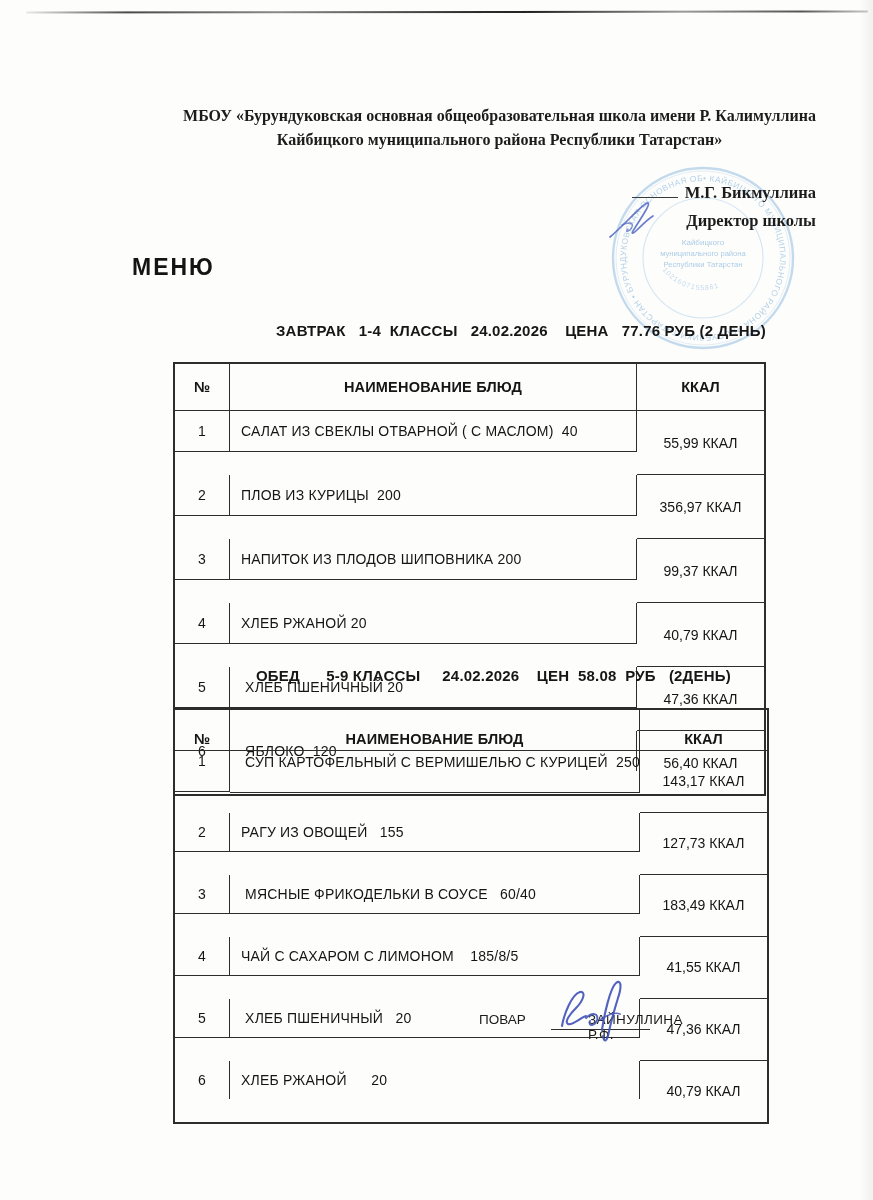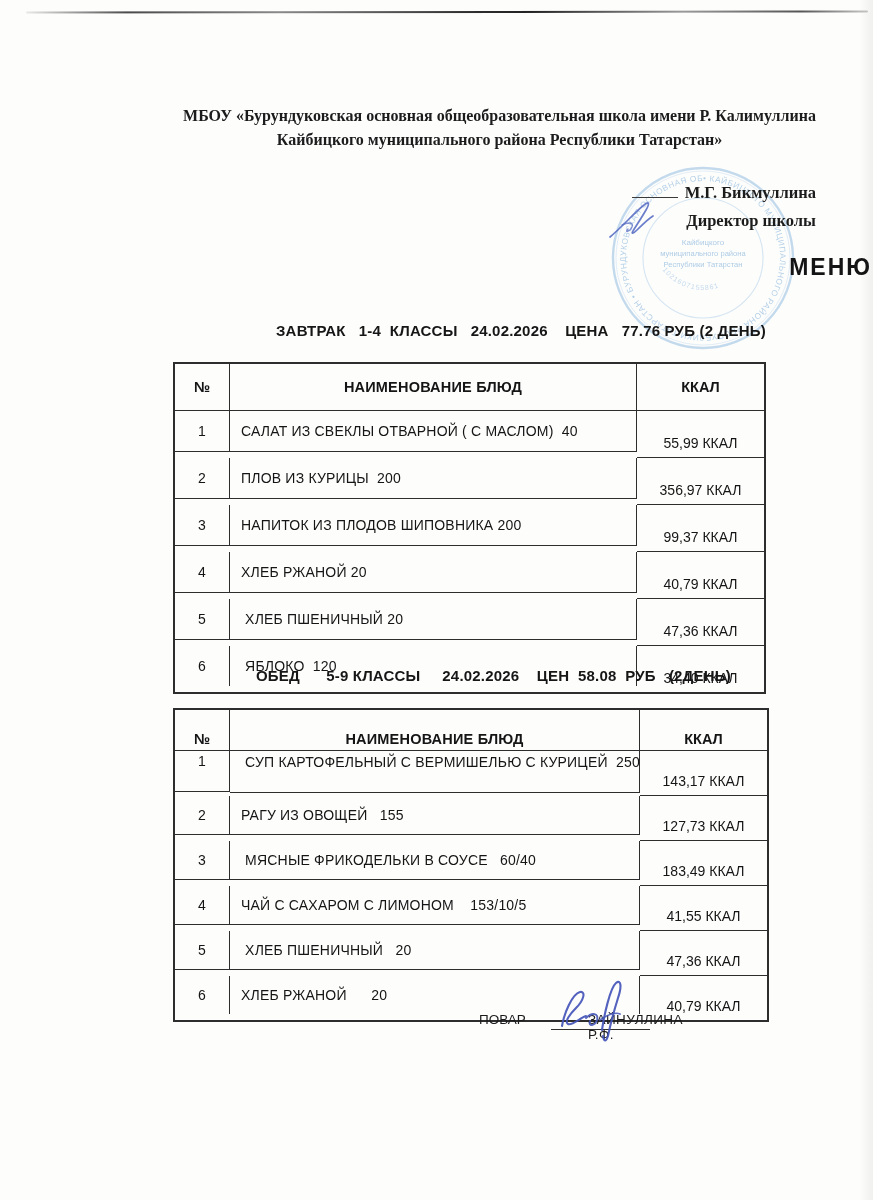"МЕНЮ" .menu-title { text-align: right -> left }
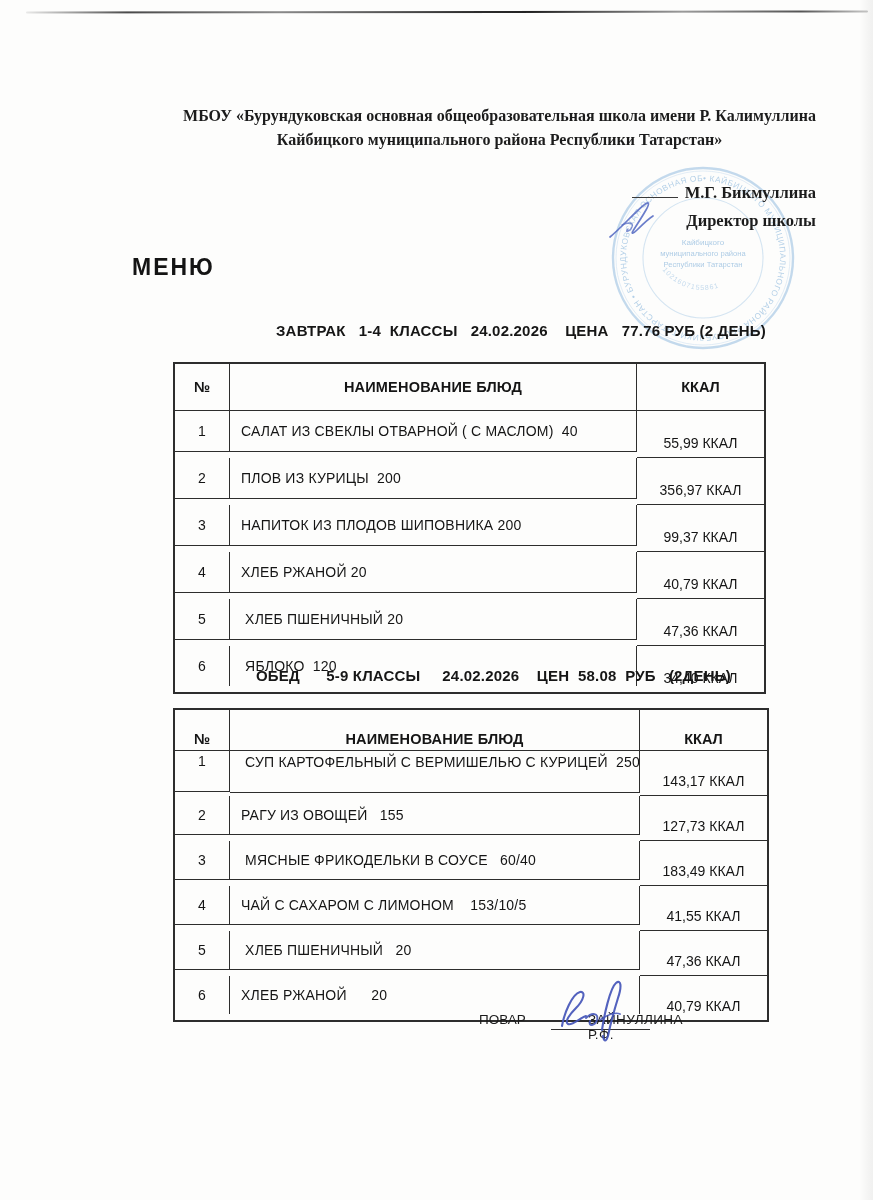"55,99 ККАЛ" .c-kcal { padding-bottom: 6px -> 23px }
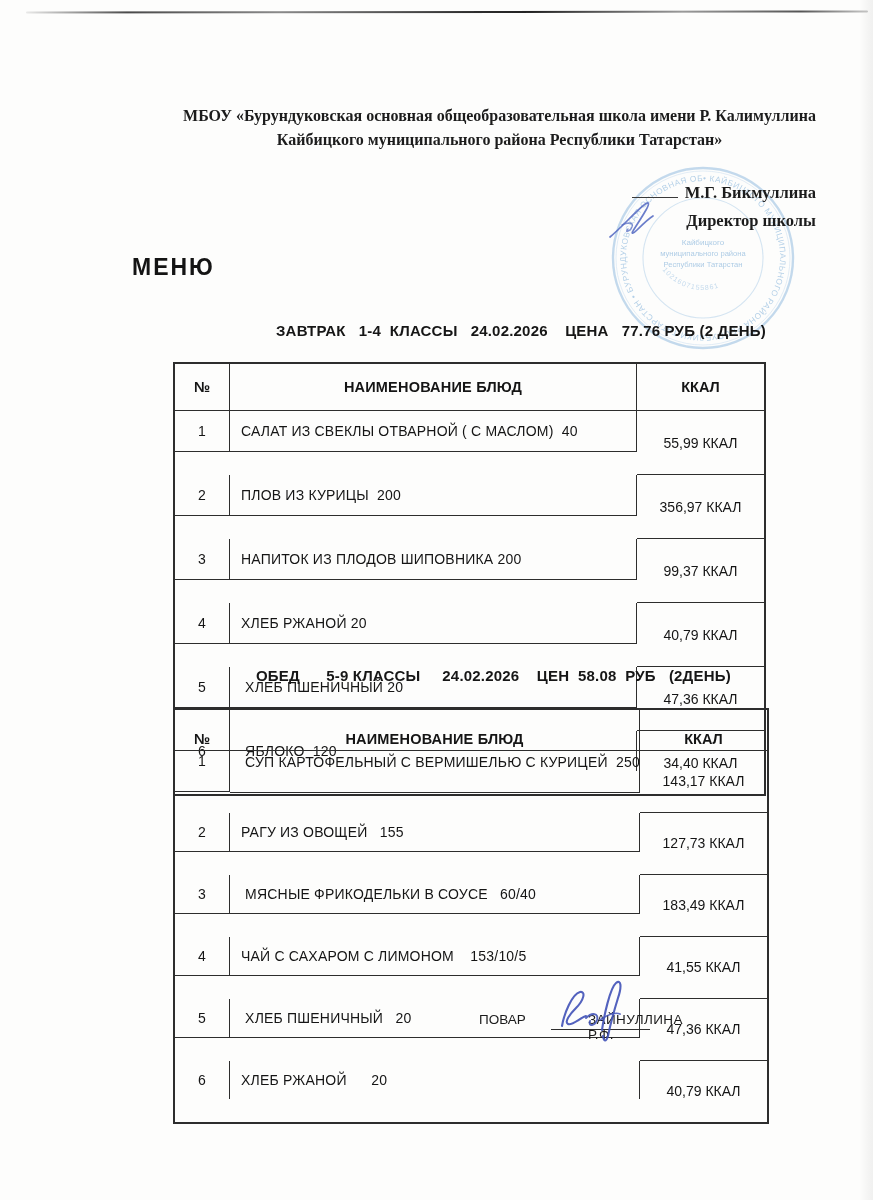"34,40 ККАЛ" div.cell { text: 34,40 -> 56,40 }
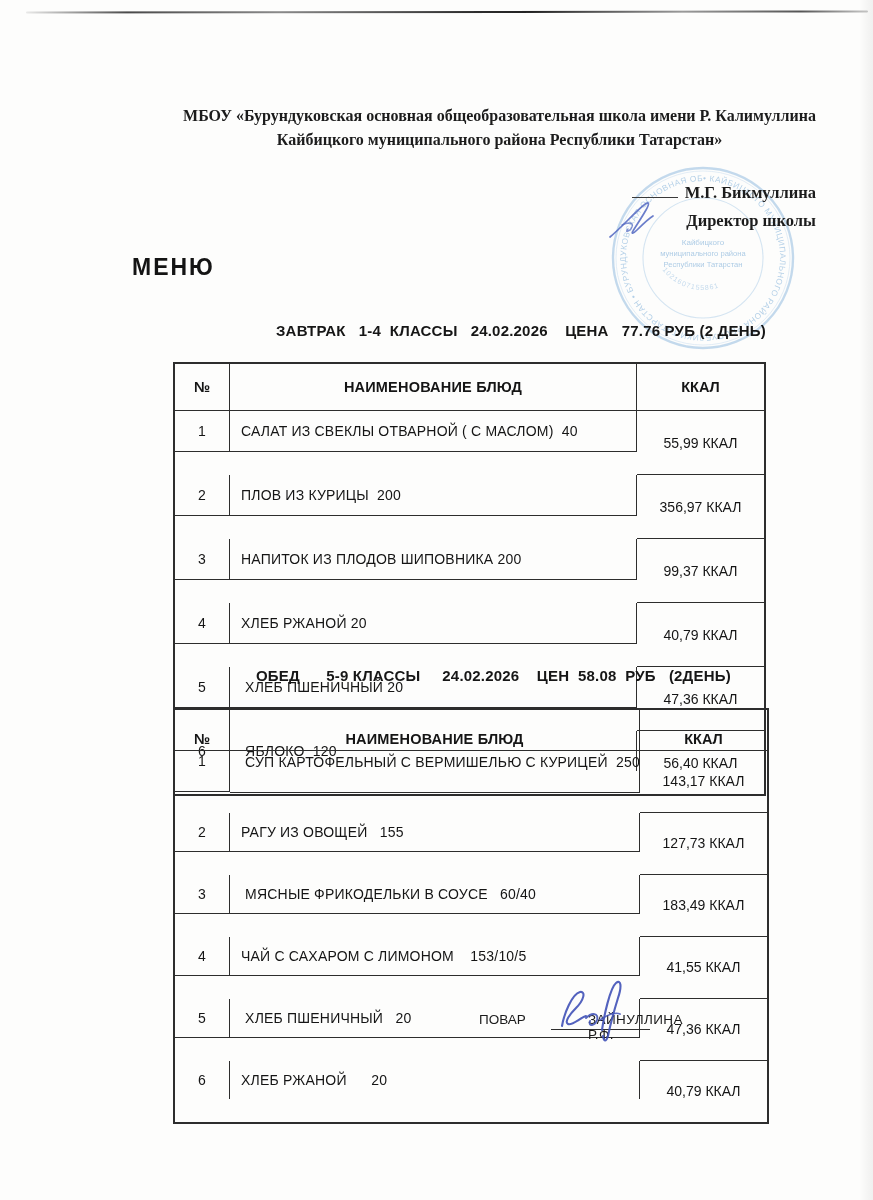"ЧАЙ С САХАРОМ С ЛИМОНОМ" div.cell { text: 153/10/5 -> 185/8/5 }
